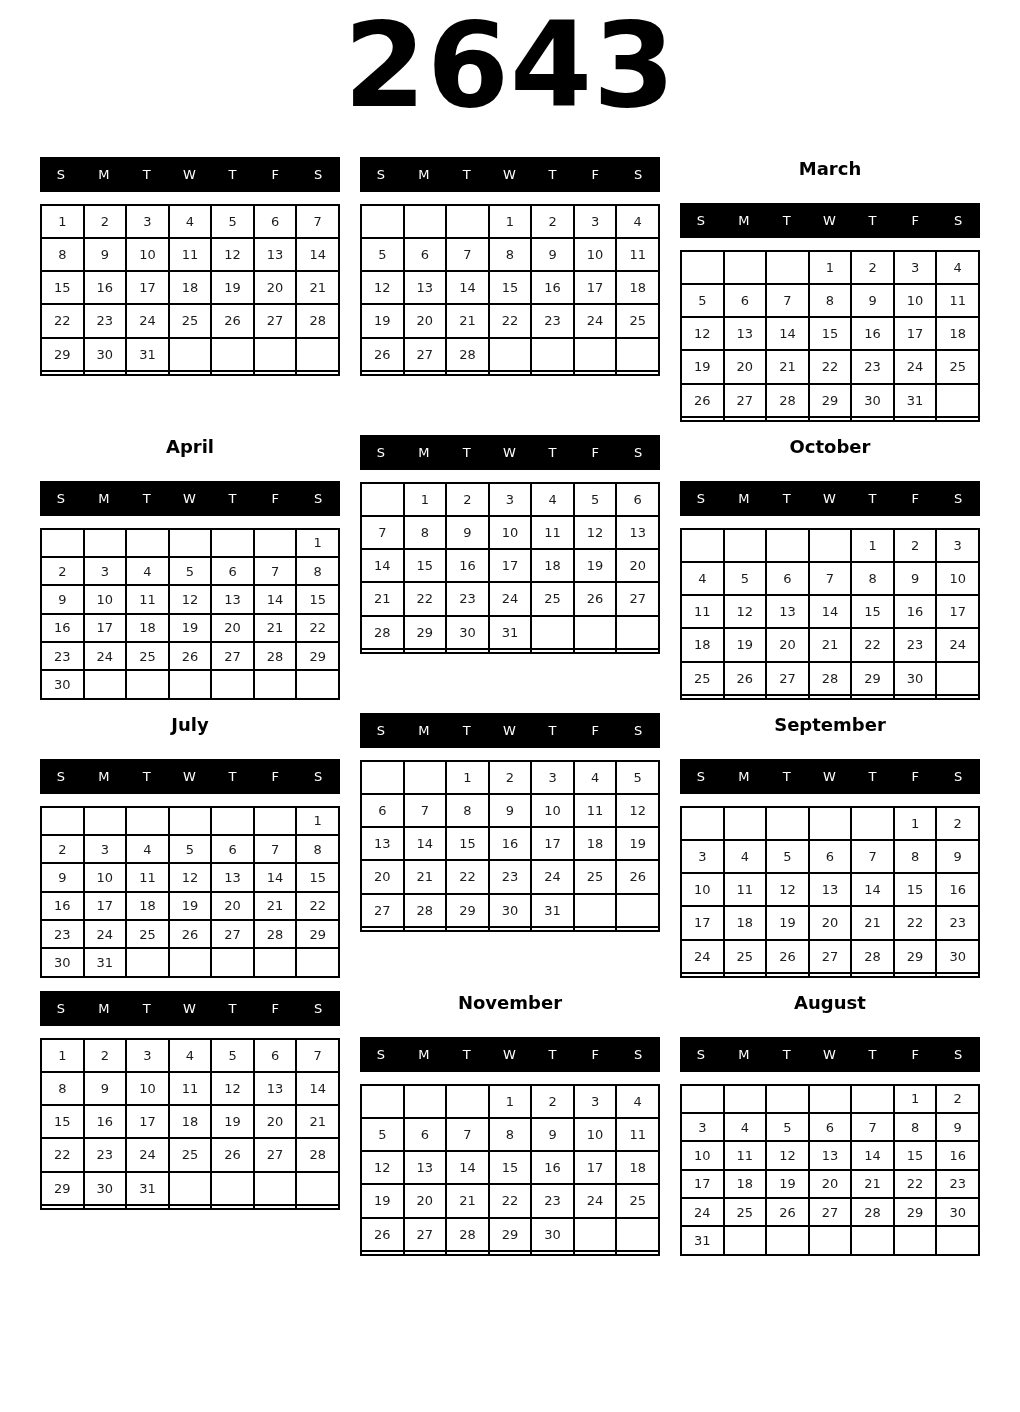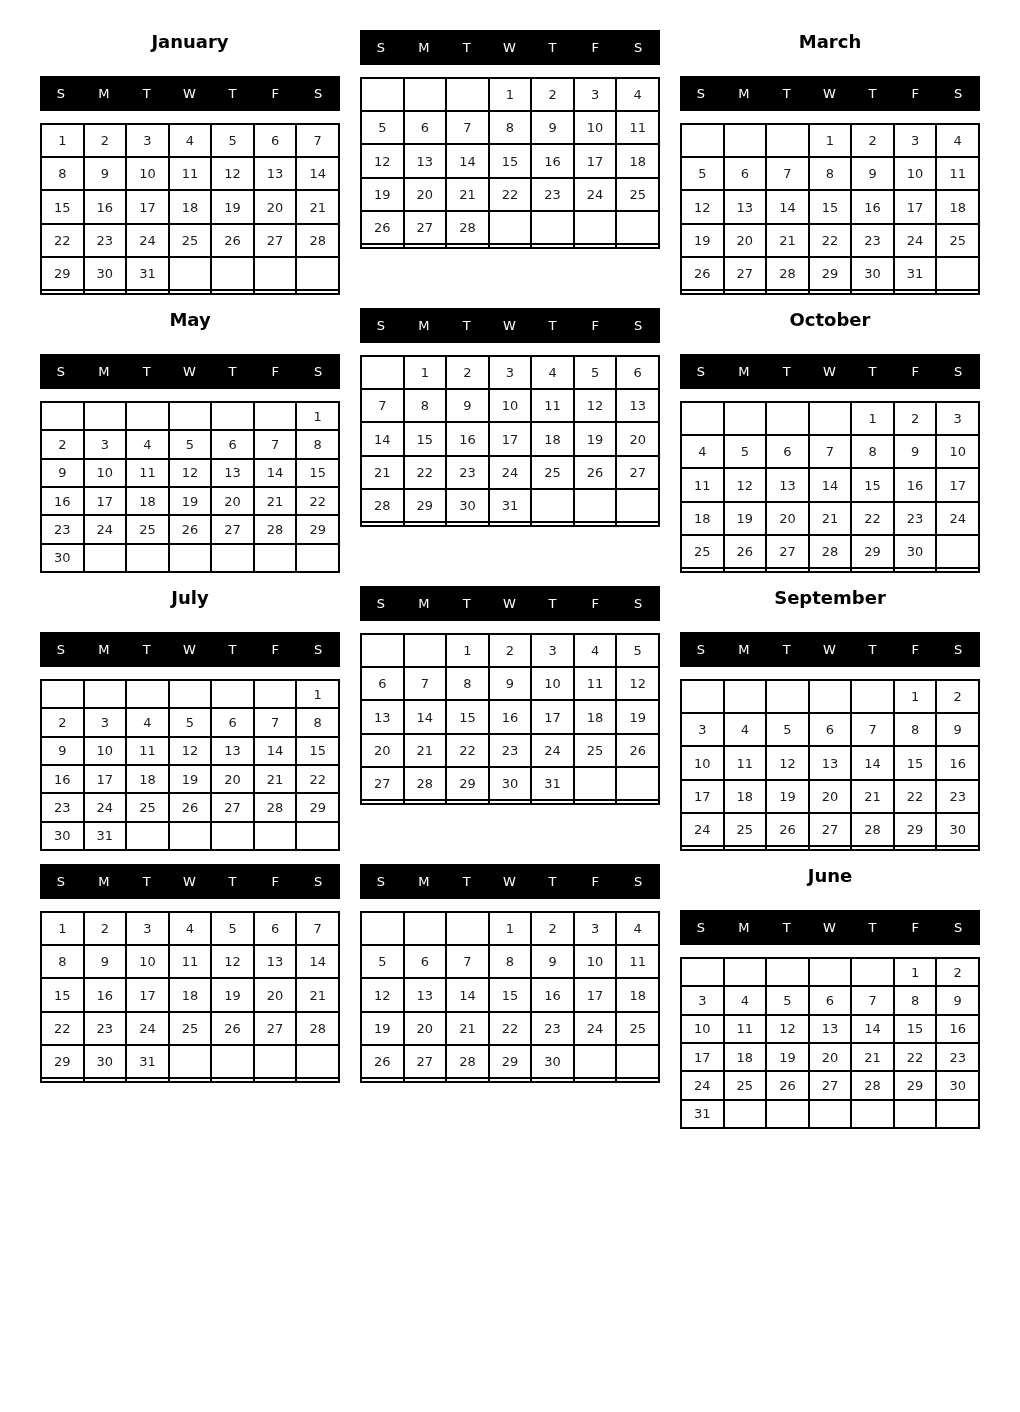"2643" h1.year-title { html: none -> <h1>2643</h1> }
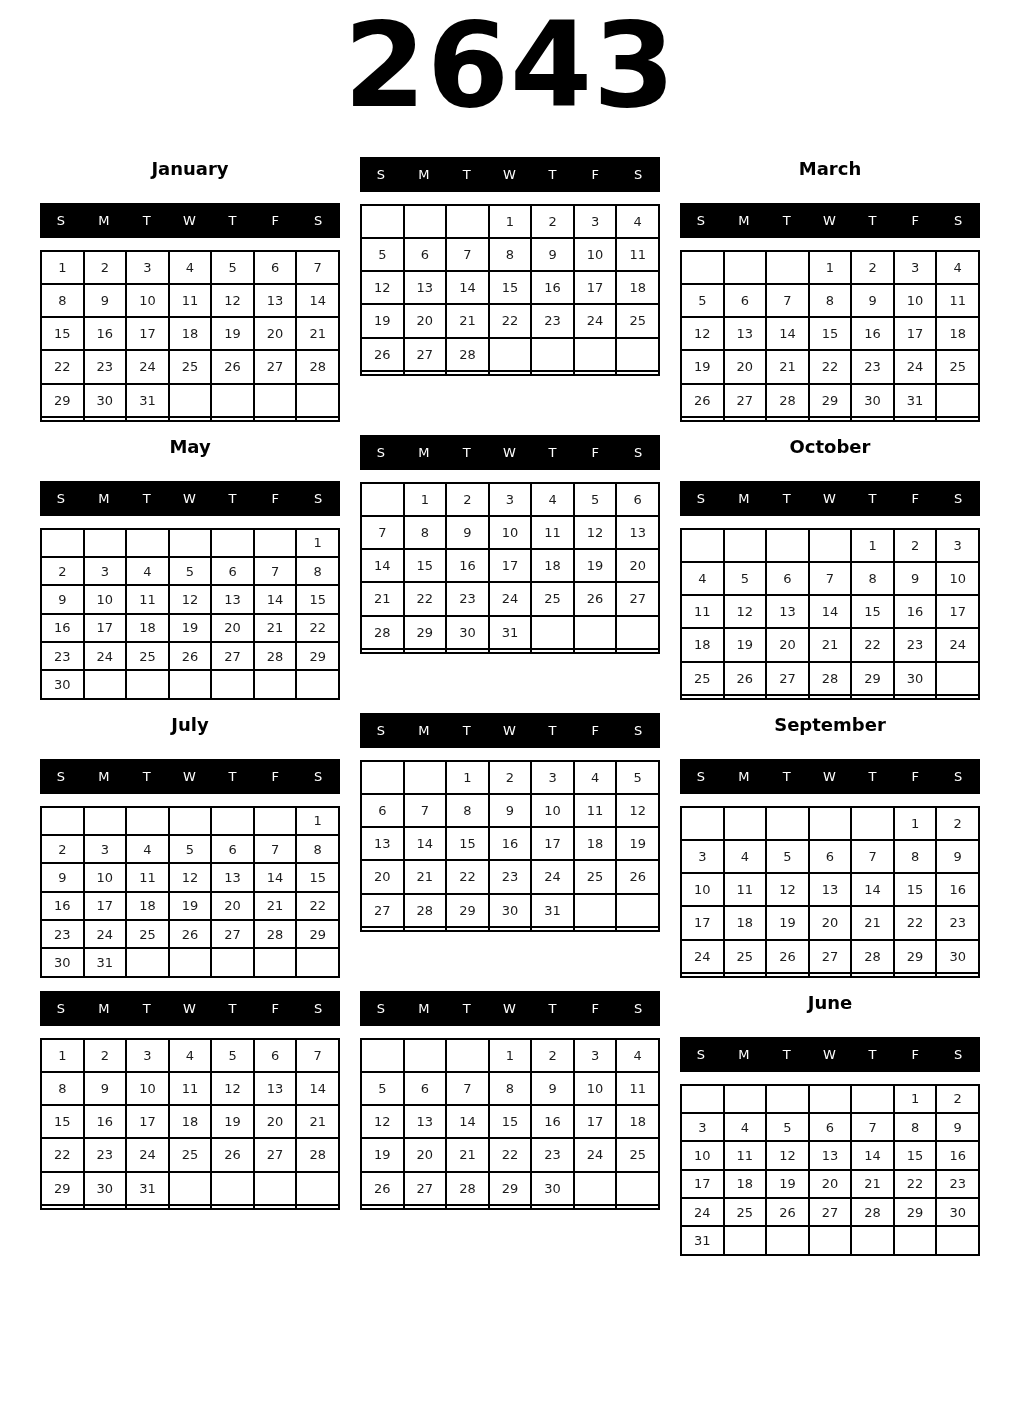"January" h2.month-name { html: <h2>January</h2> -> none }
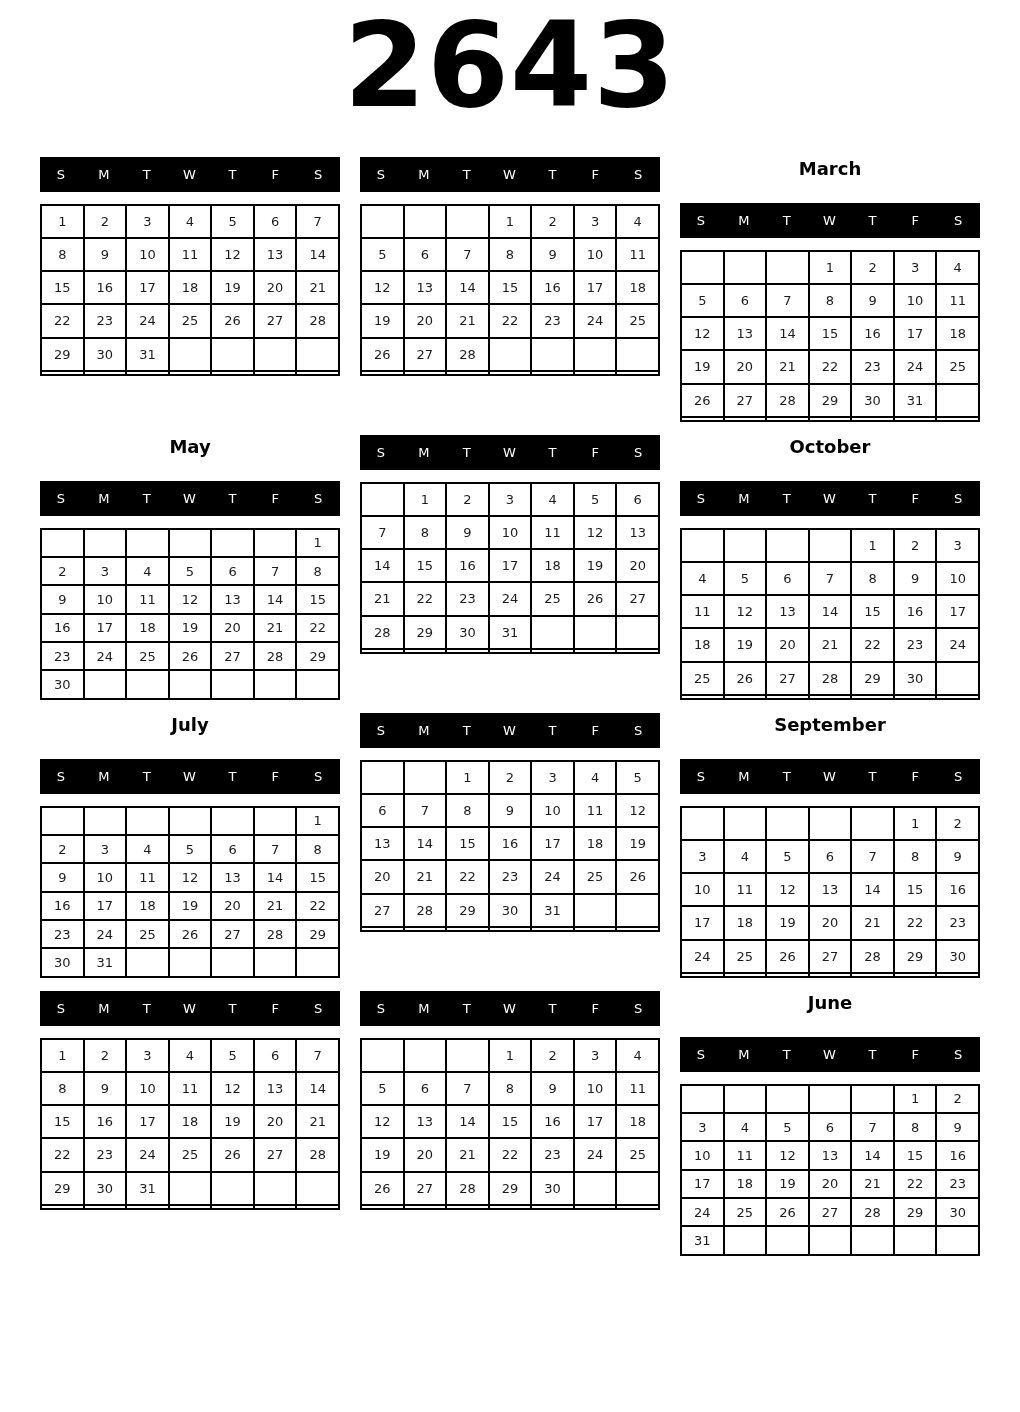"May" h2.month-name { text: May -> April }
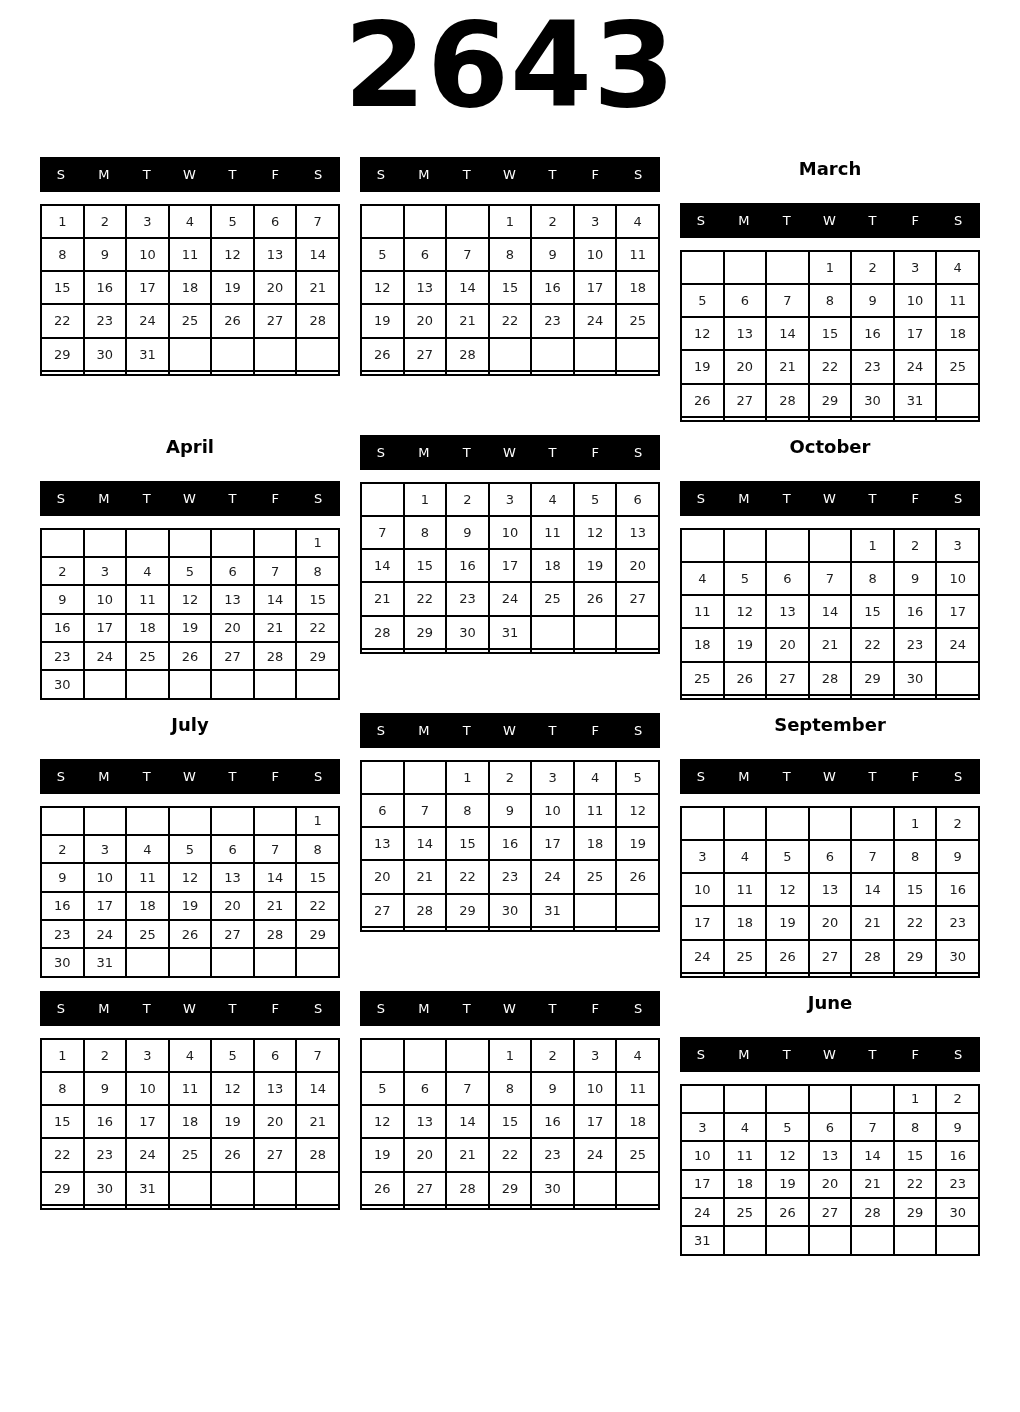"November" h2.month-name { html: none -> <h2>November</h2> }
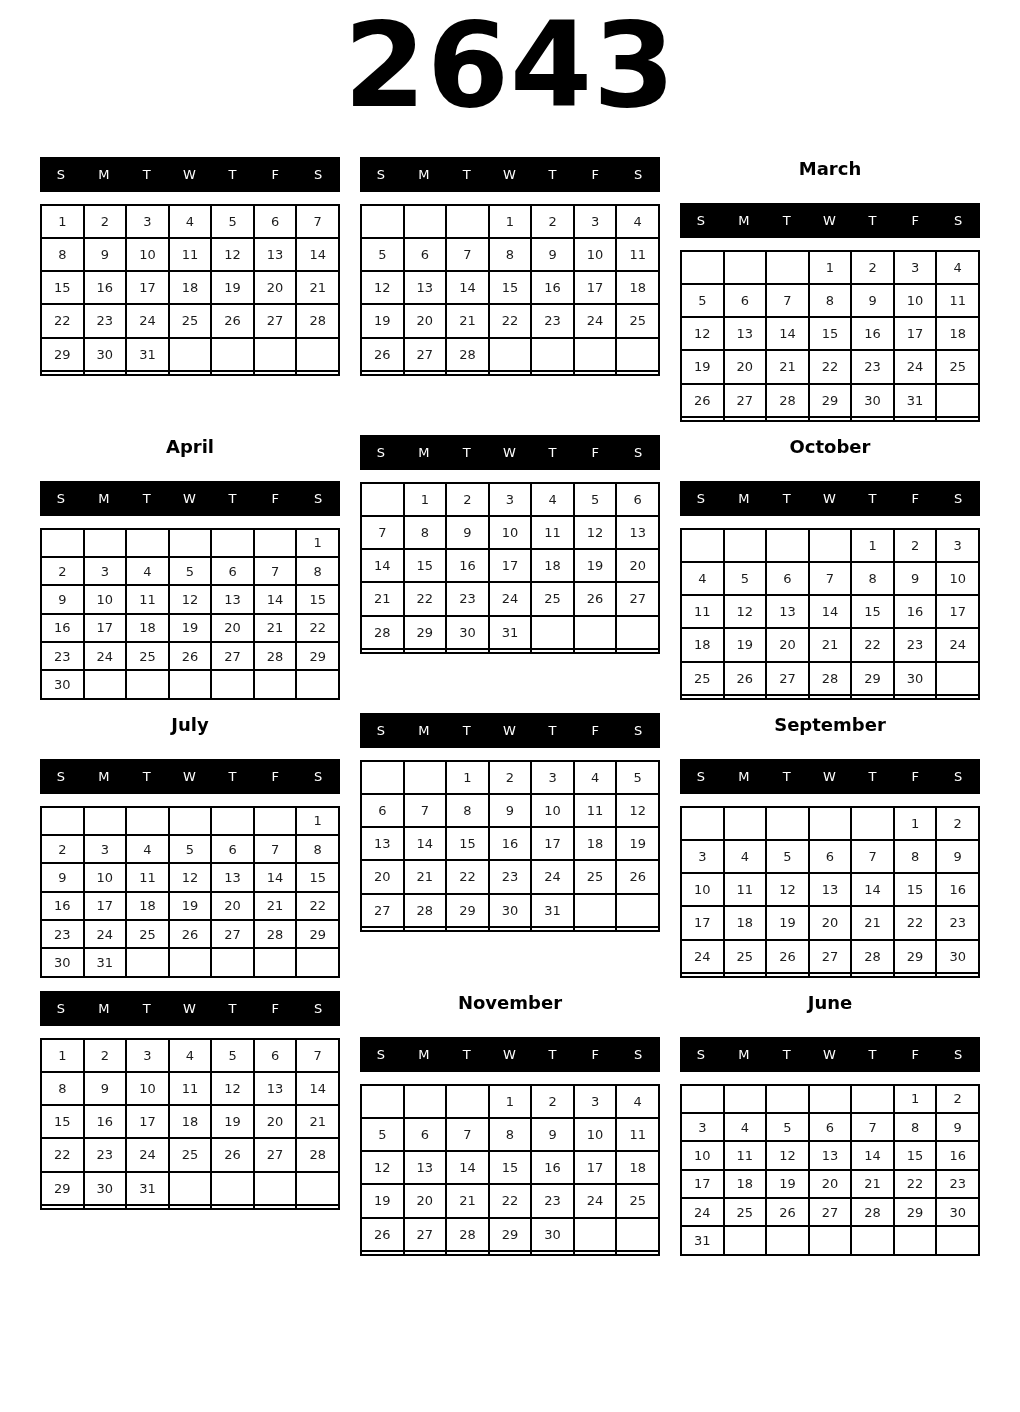"June" h2.month-name { text: June -> August }
